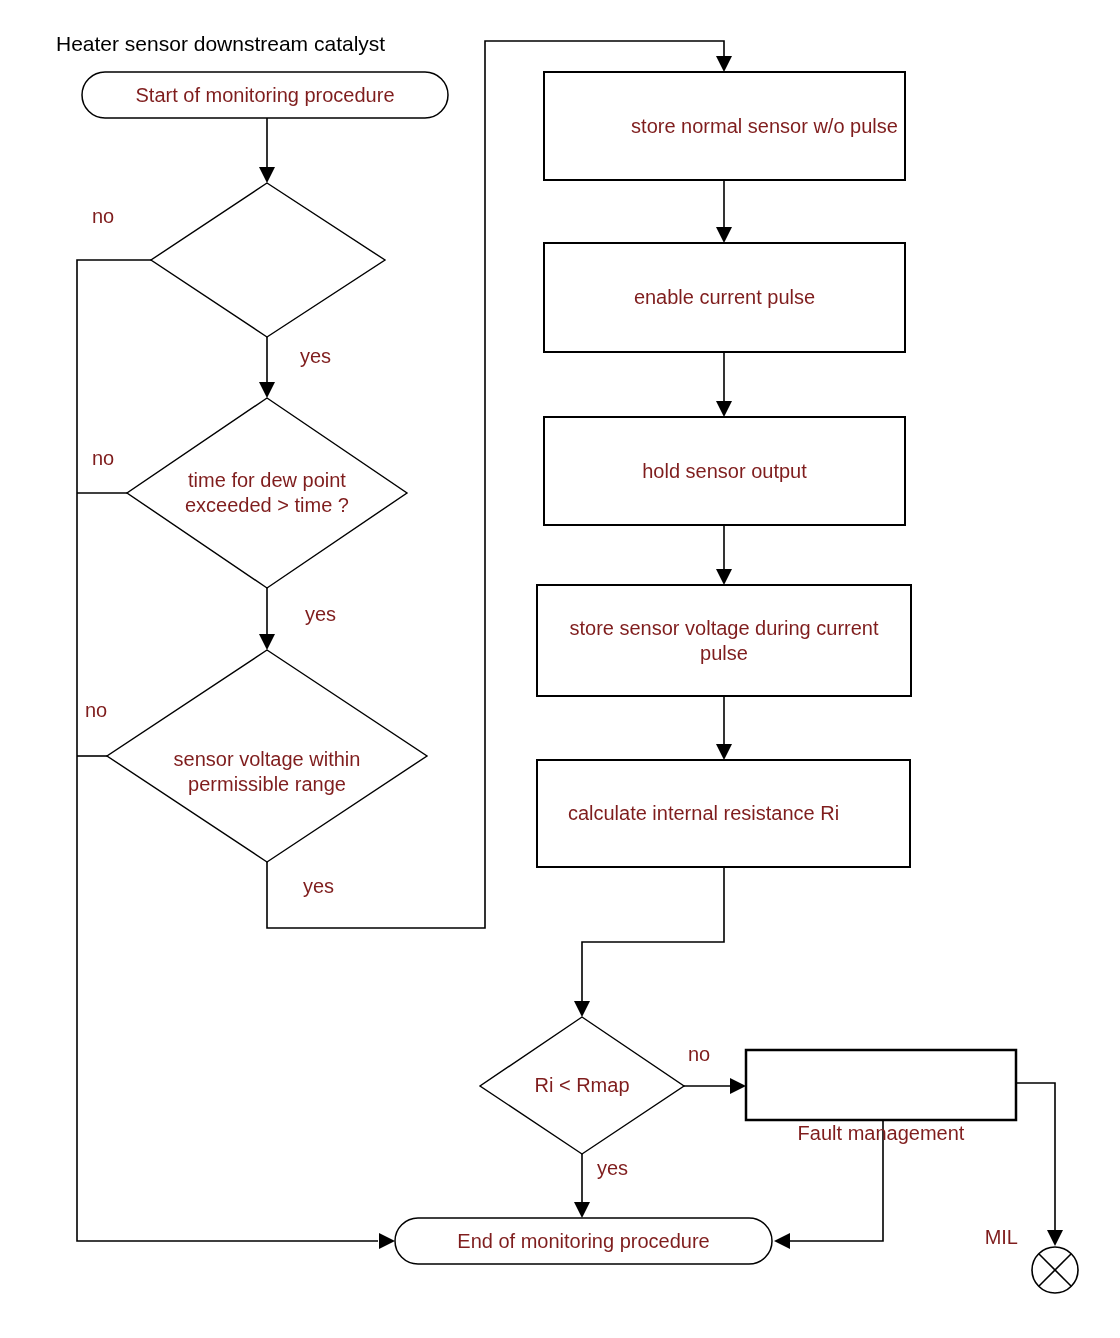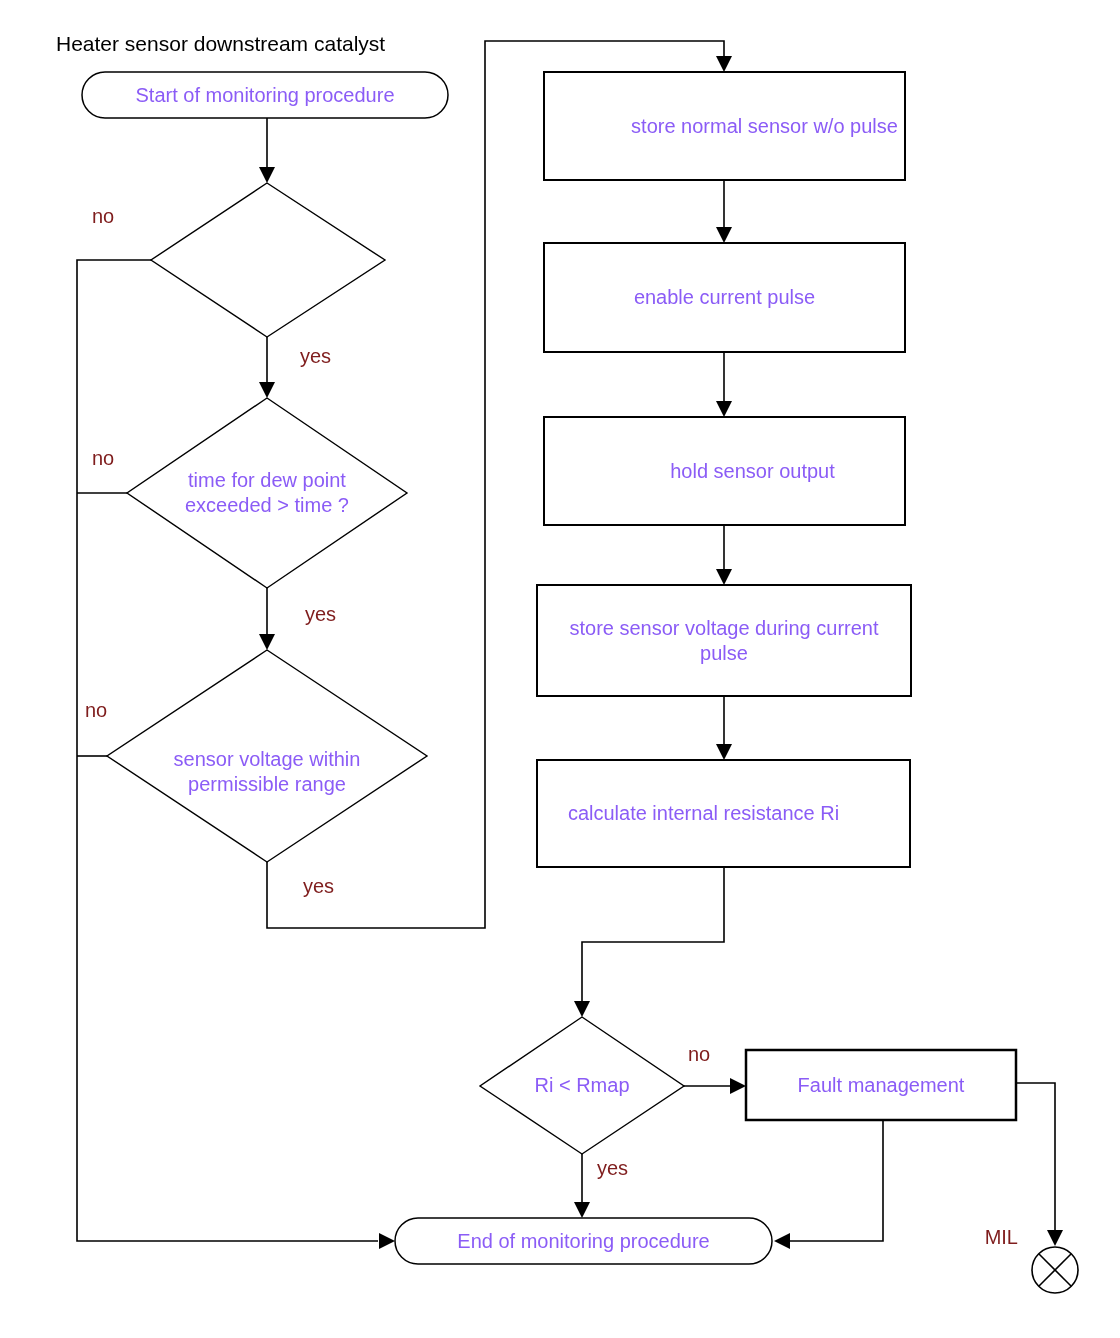"Start of monitoring procedure" .lbl { color: #8b5cf6 -> #7f1d1d }
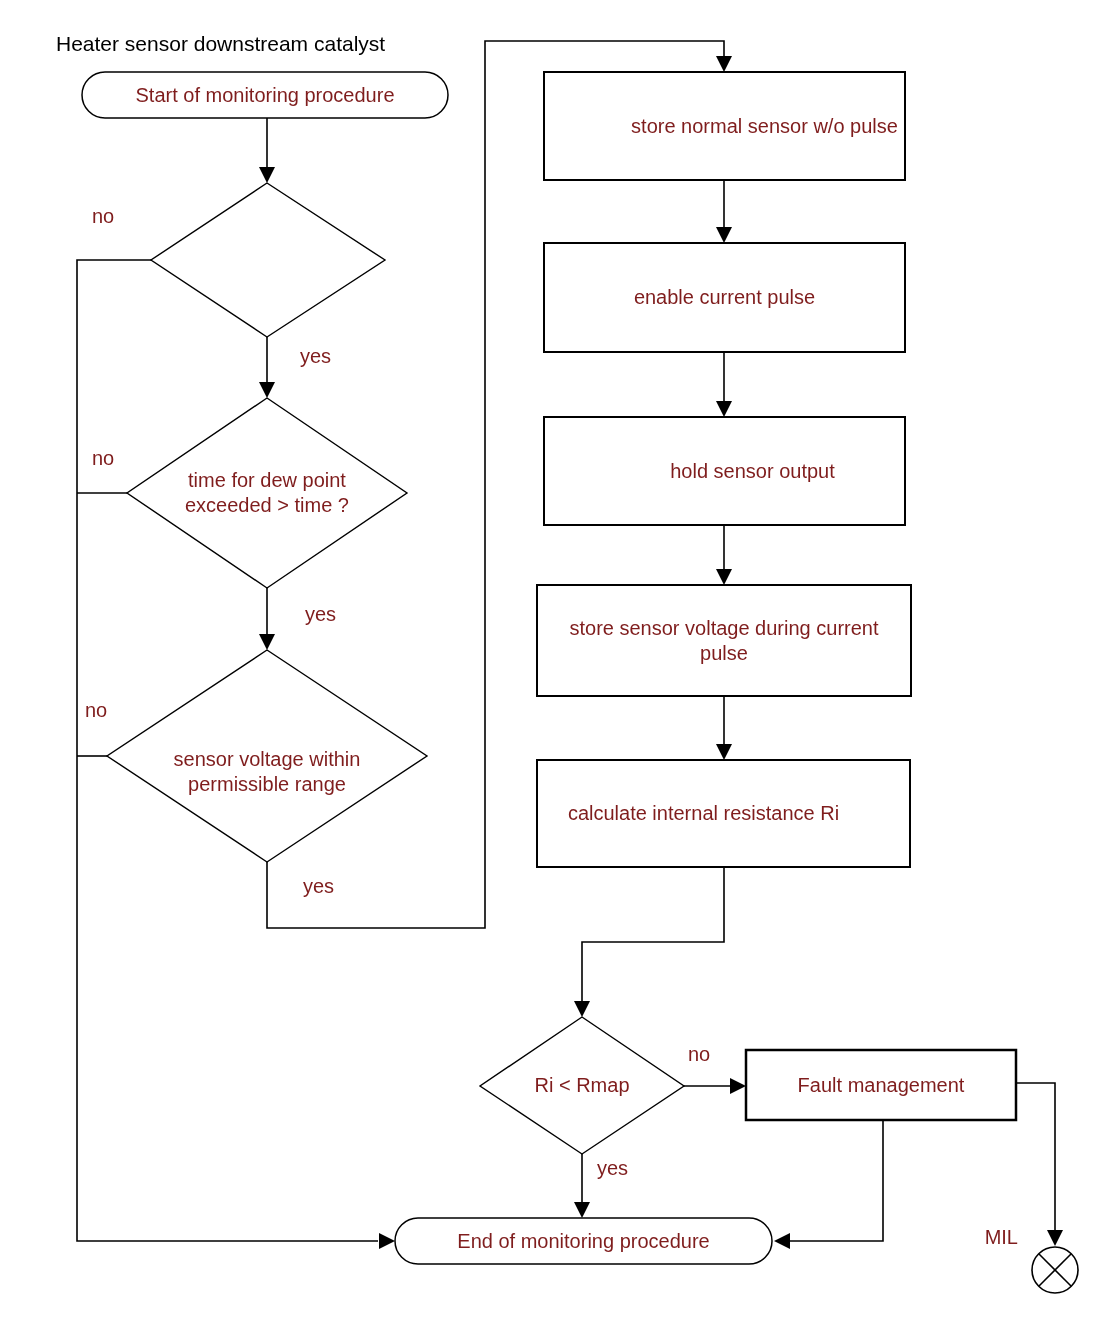"hold sensor output" div.lbl { margin-left: 28px -> none }
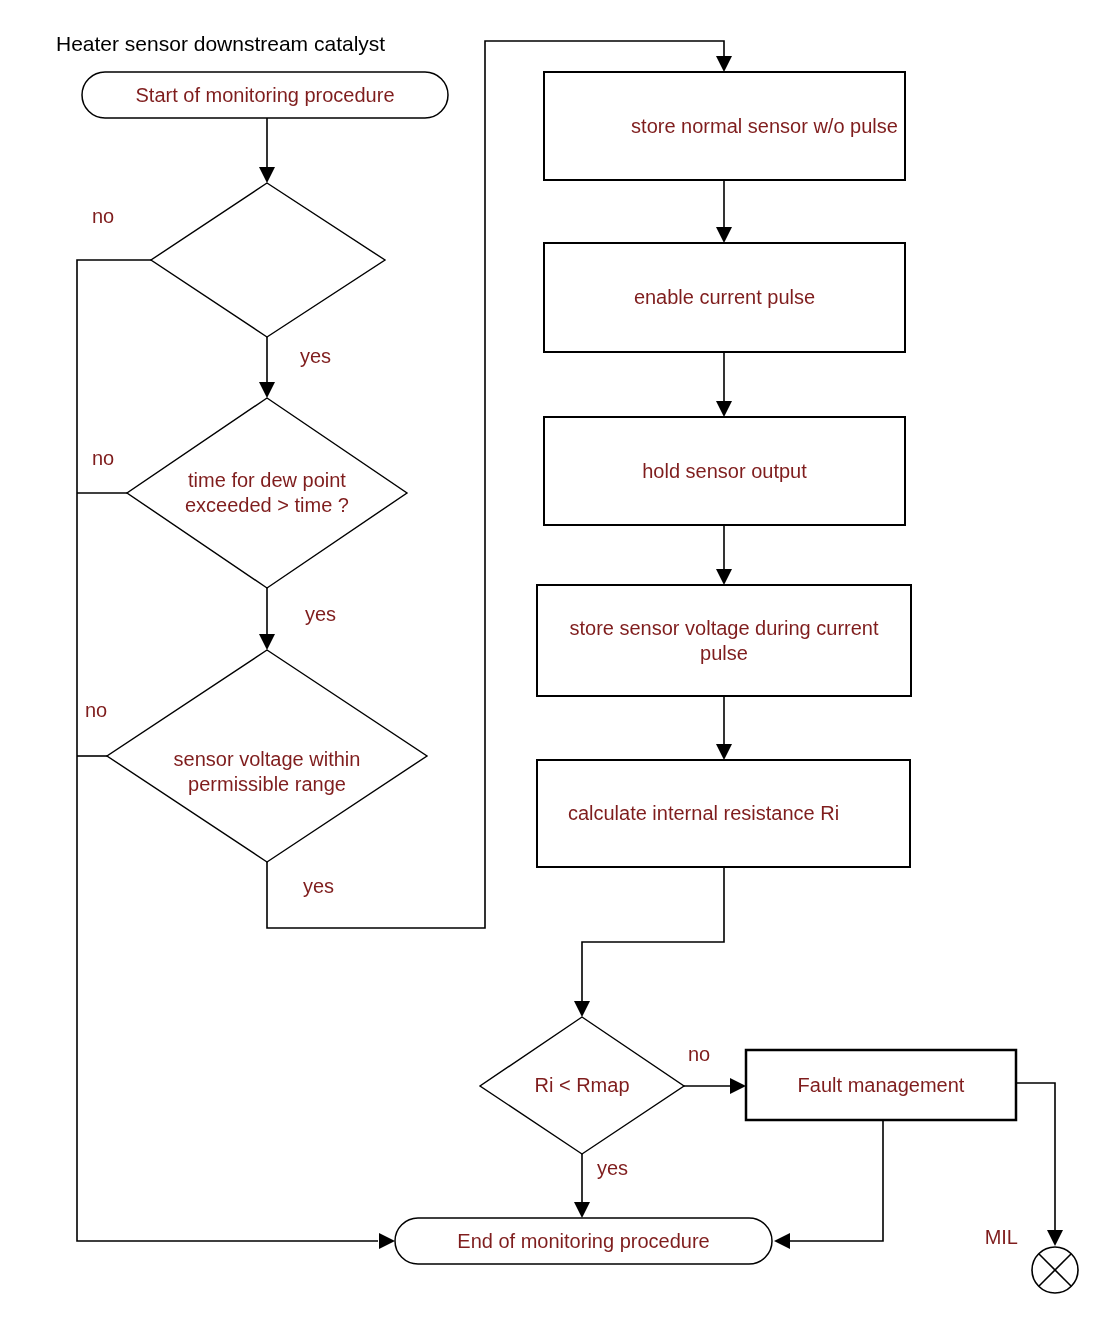"Fault management" div.lbl { top: 1050px -> 1098px }
